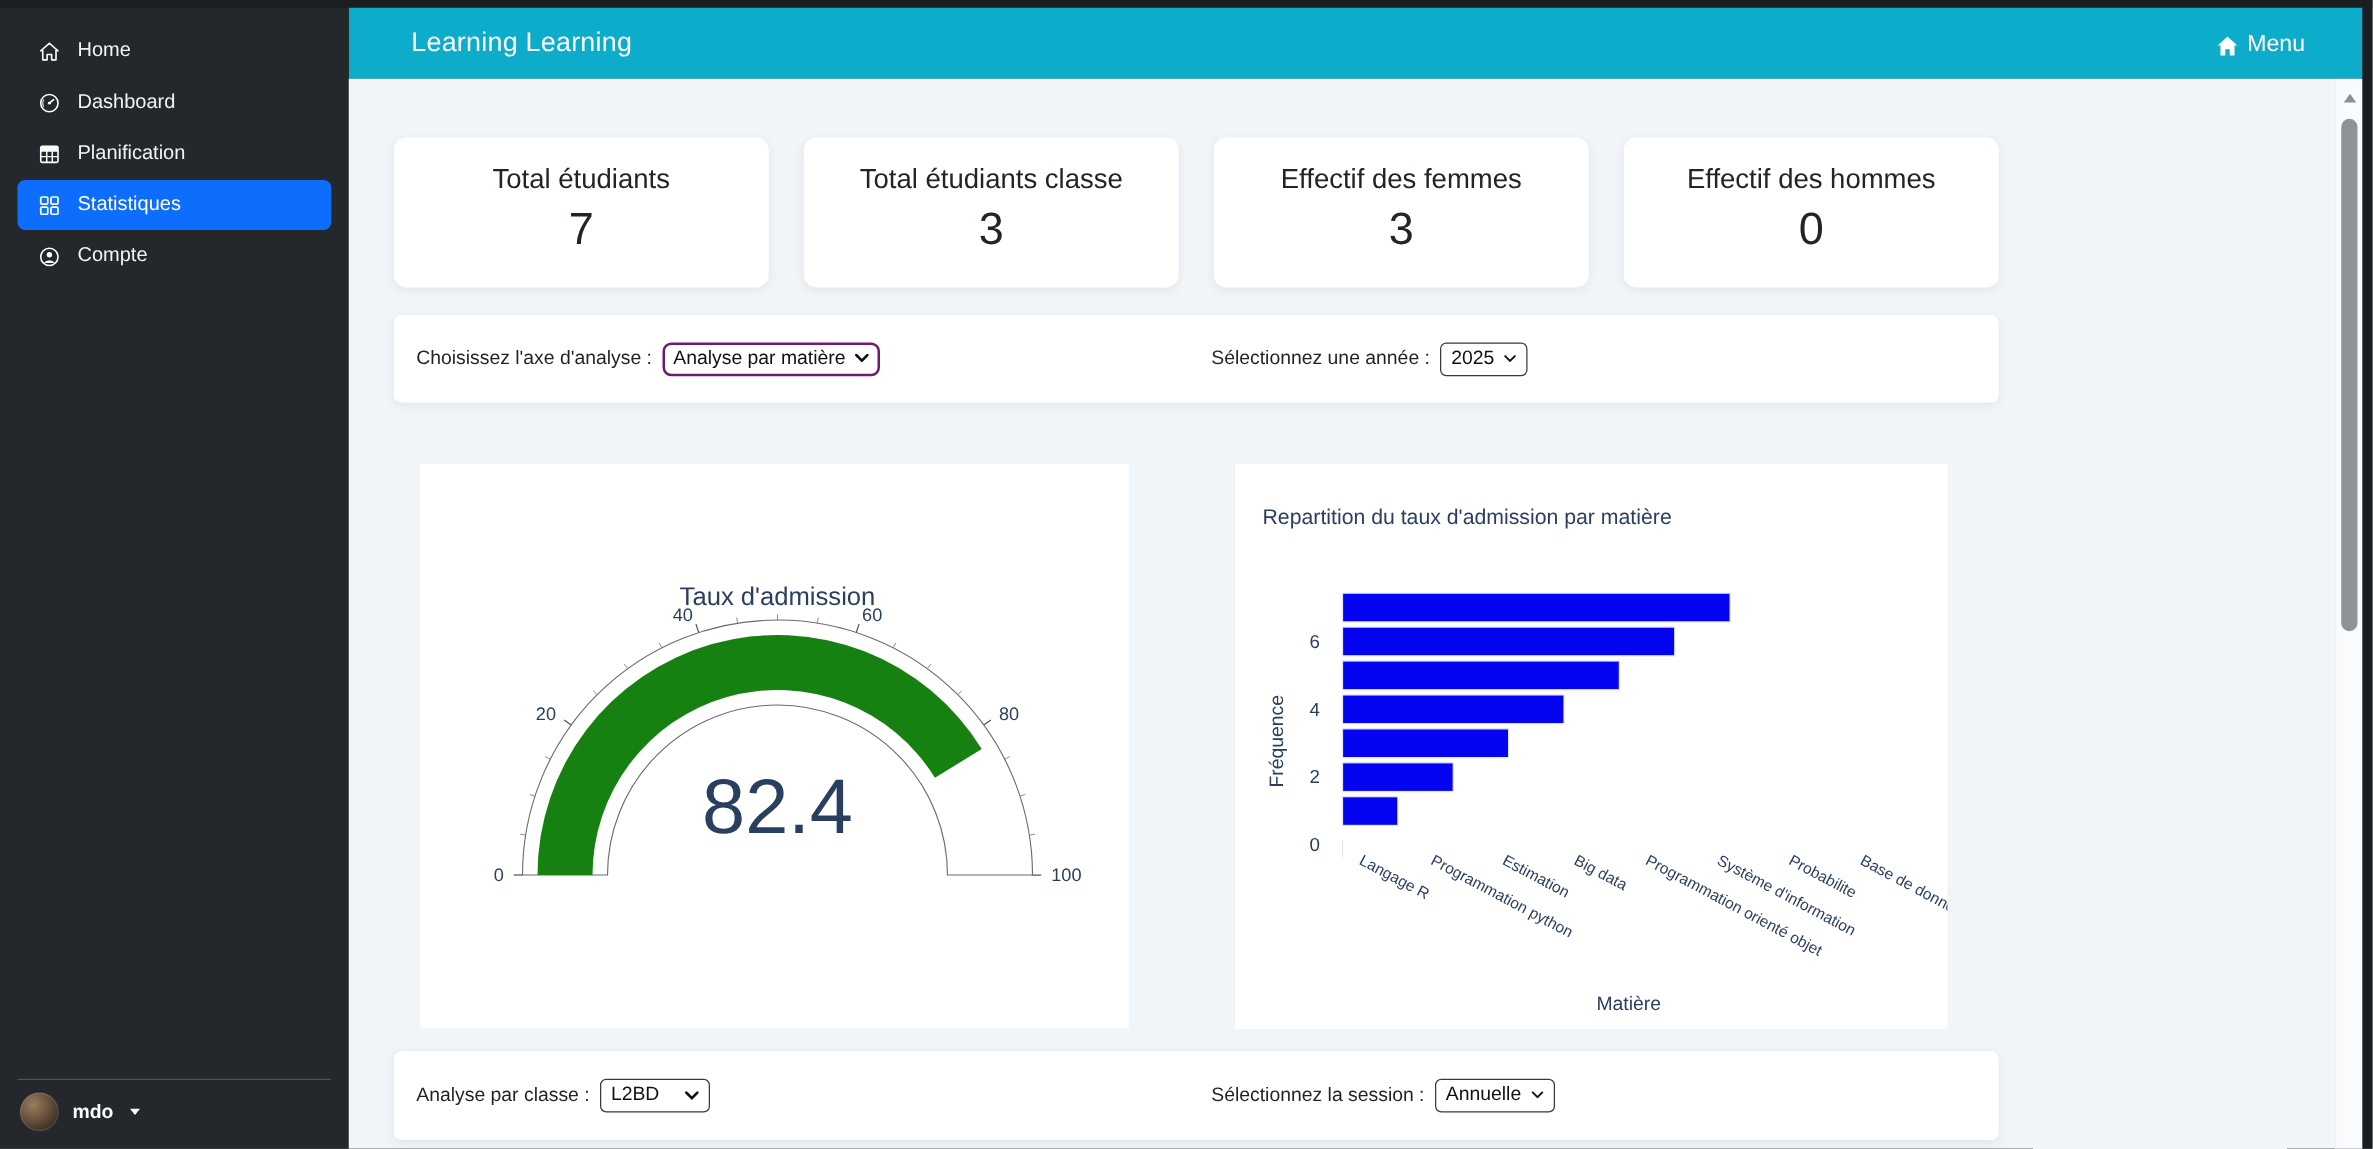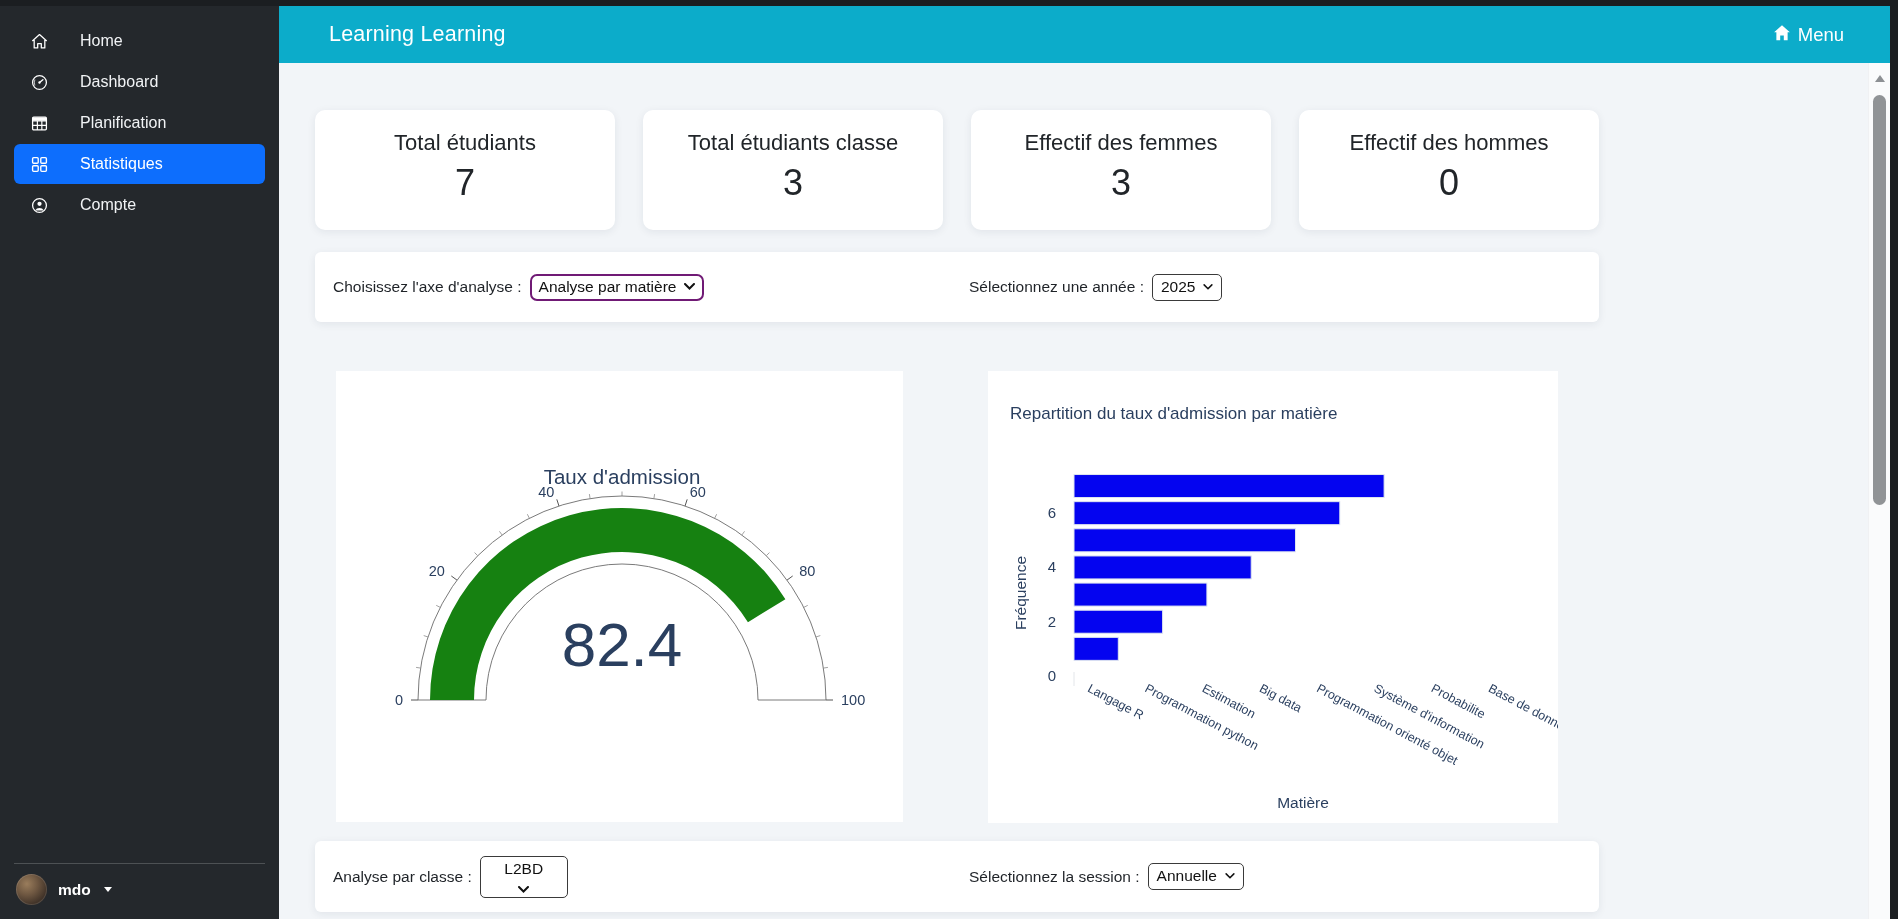"Home" .nav-item { gap: 32px -> 14px }
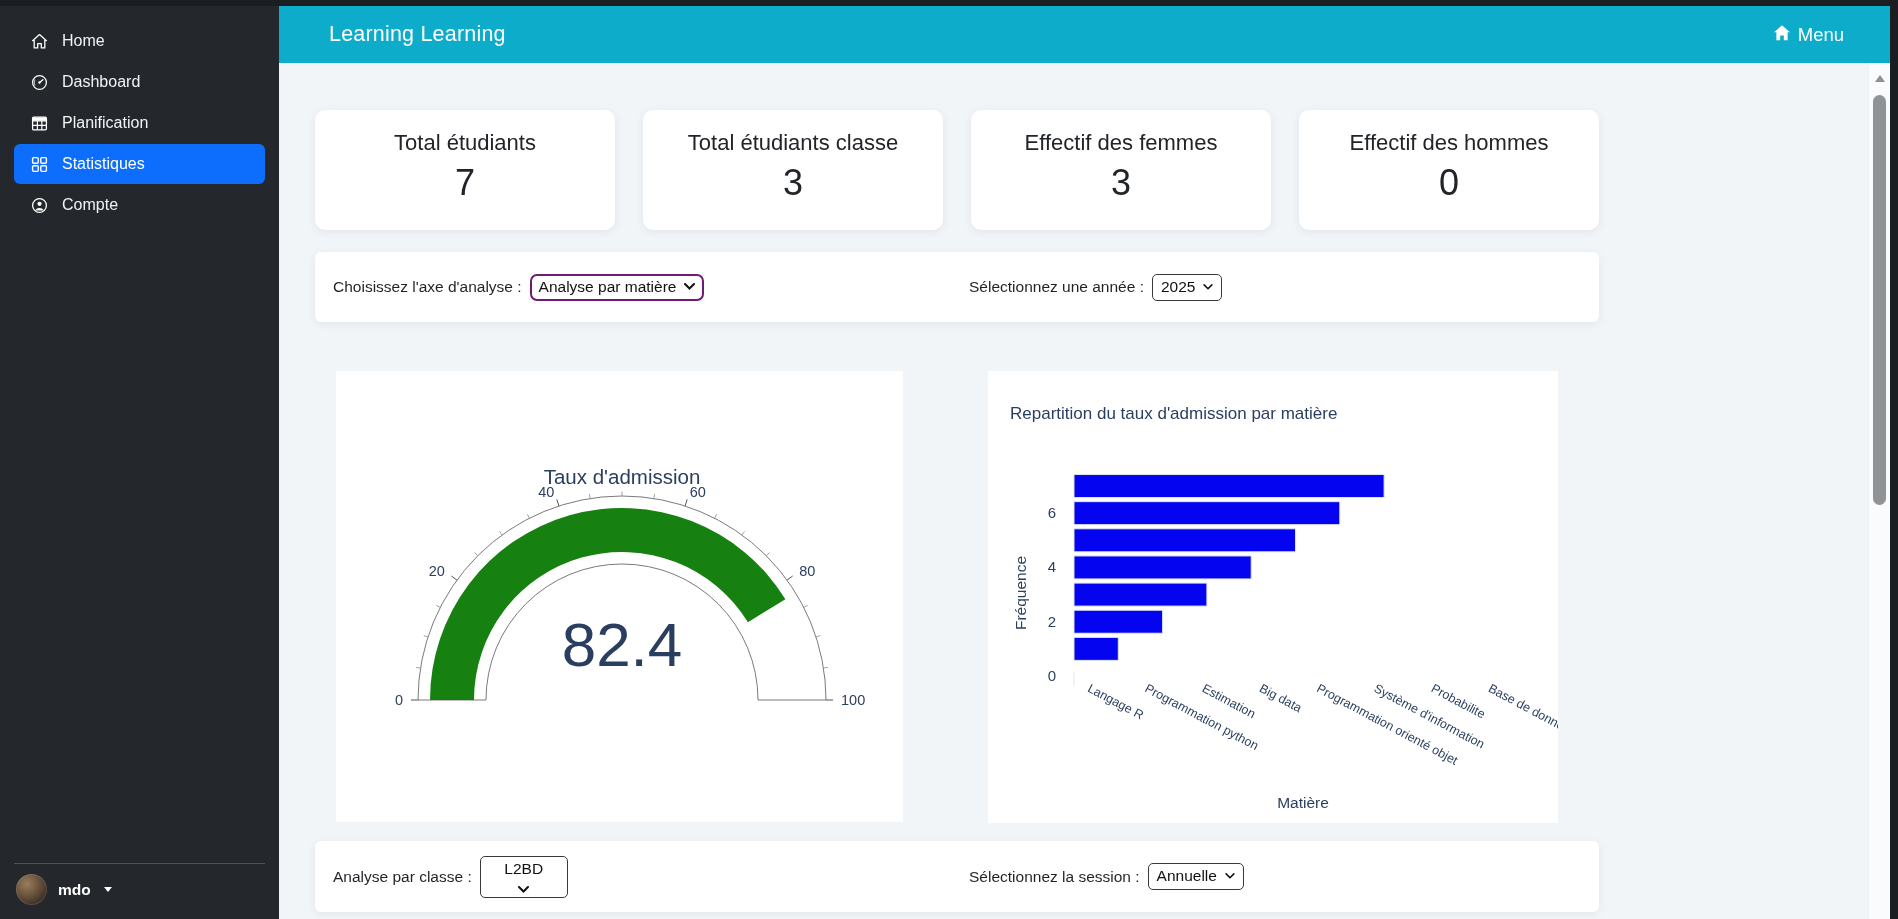"Menu" .topbar-menu { align-items: flex-start -> flex-end }
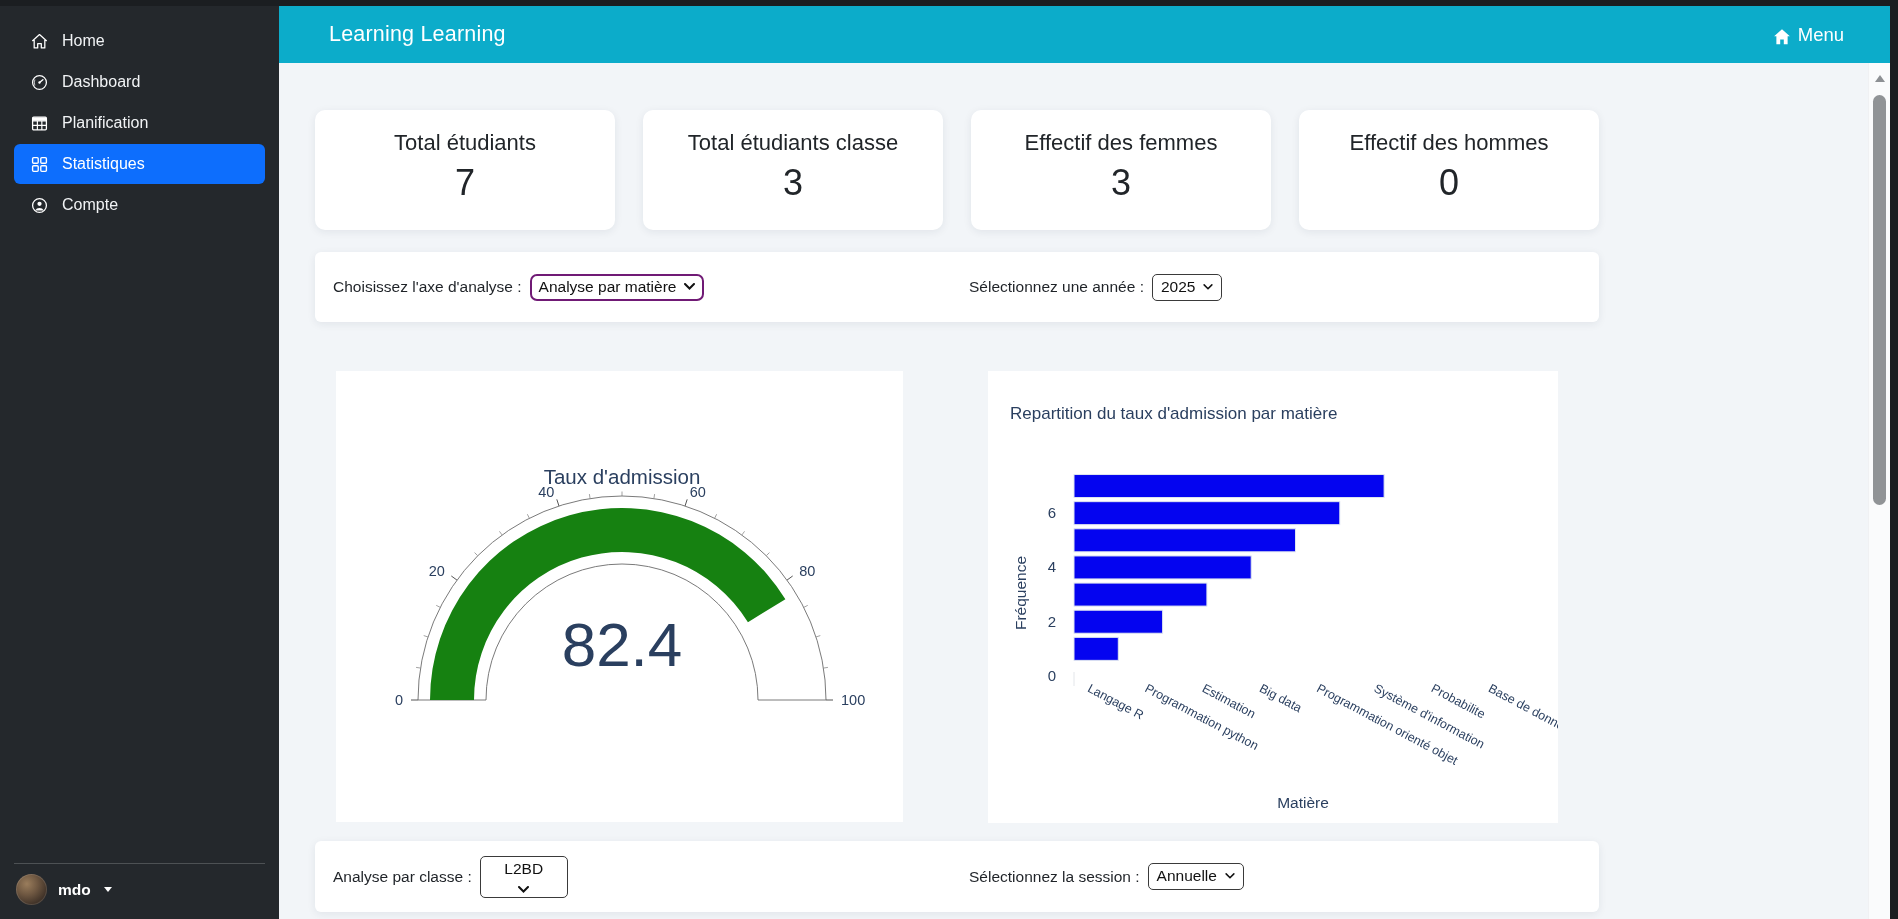"L2BD" .sel.wide { flex-direction: column -> none }
